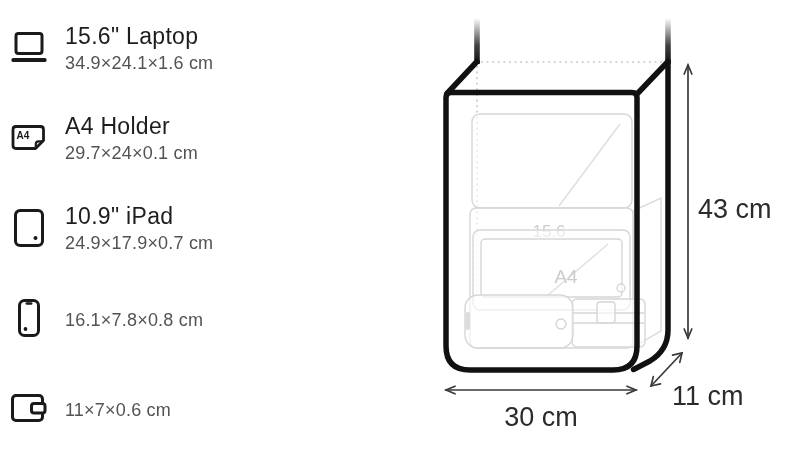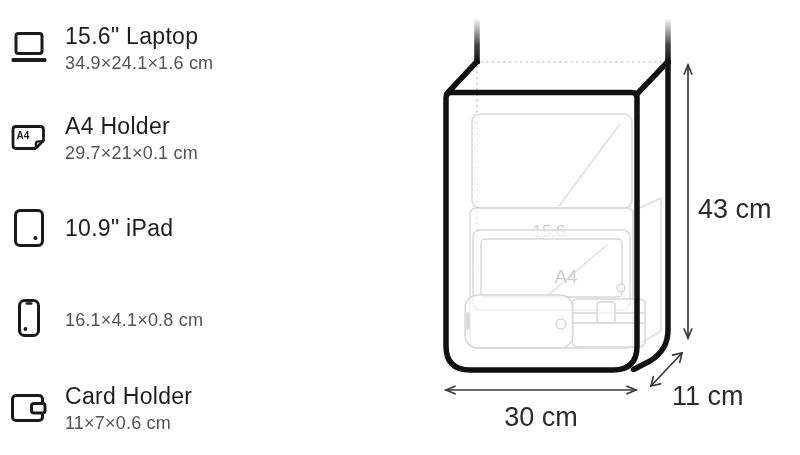"29.7×21×0.1 cm" div.dims { text: 21 -> 24 }
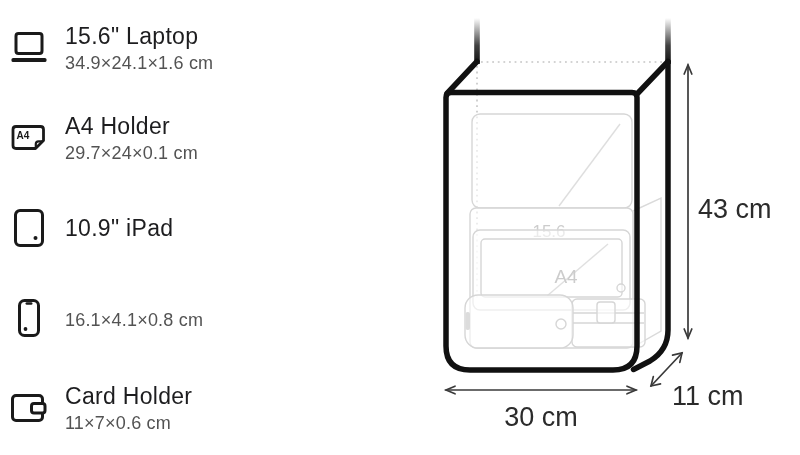"24.9×17.9×0.7 cm" div.dims { html: none -> <div>24.9×17.9×0.7 cm</div> }
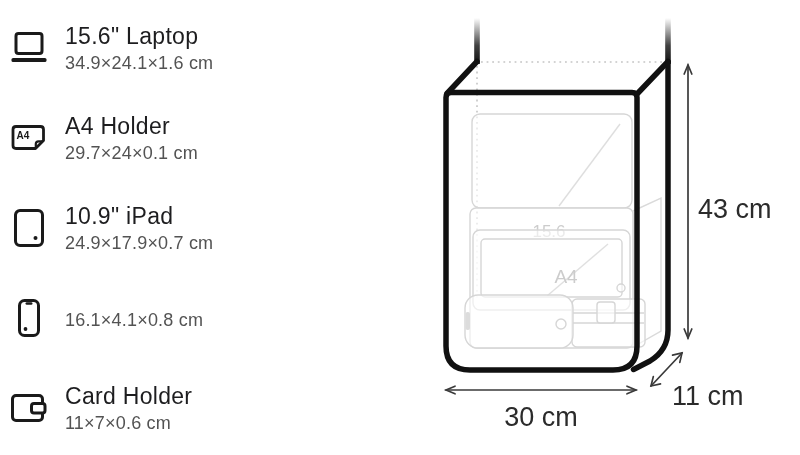"16.1×4.1×0.8 cm" div.dims { text: 4.1 -> 7.8 }
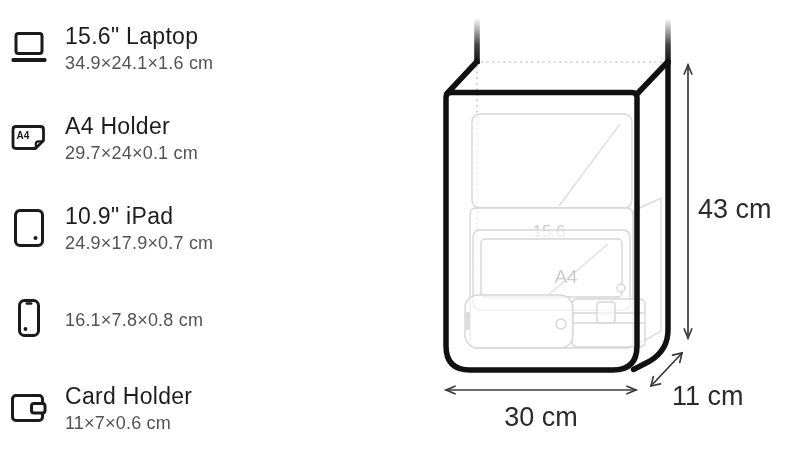"Card Holder" div.title { html: <div>Card Holder</div> -> none }
